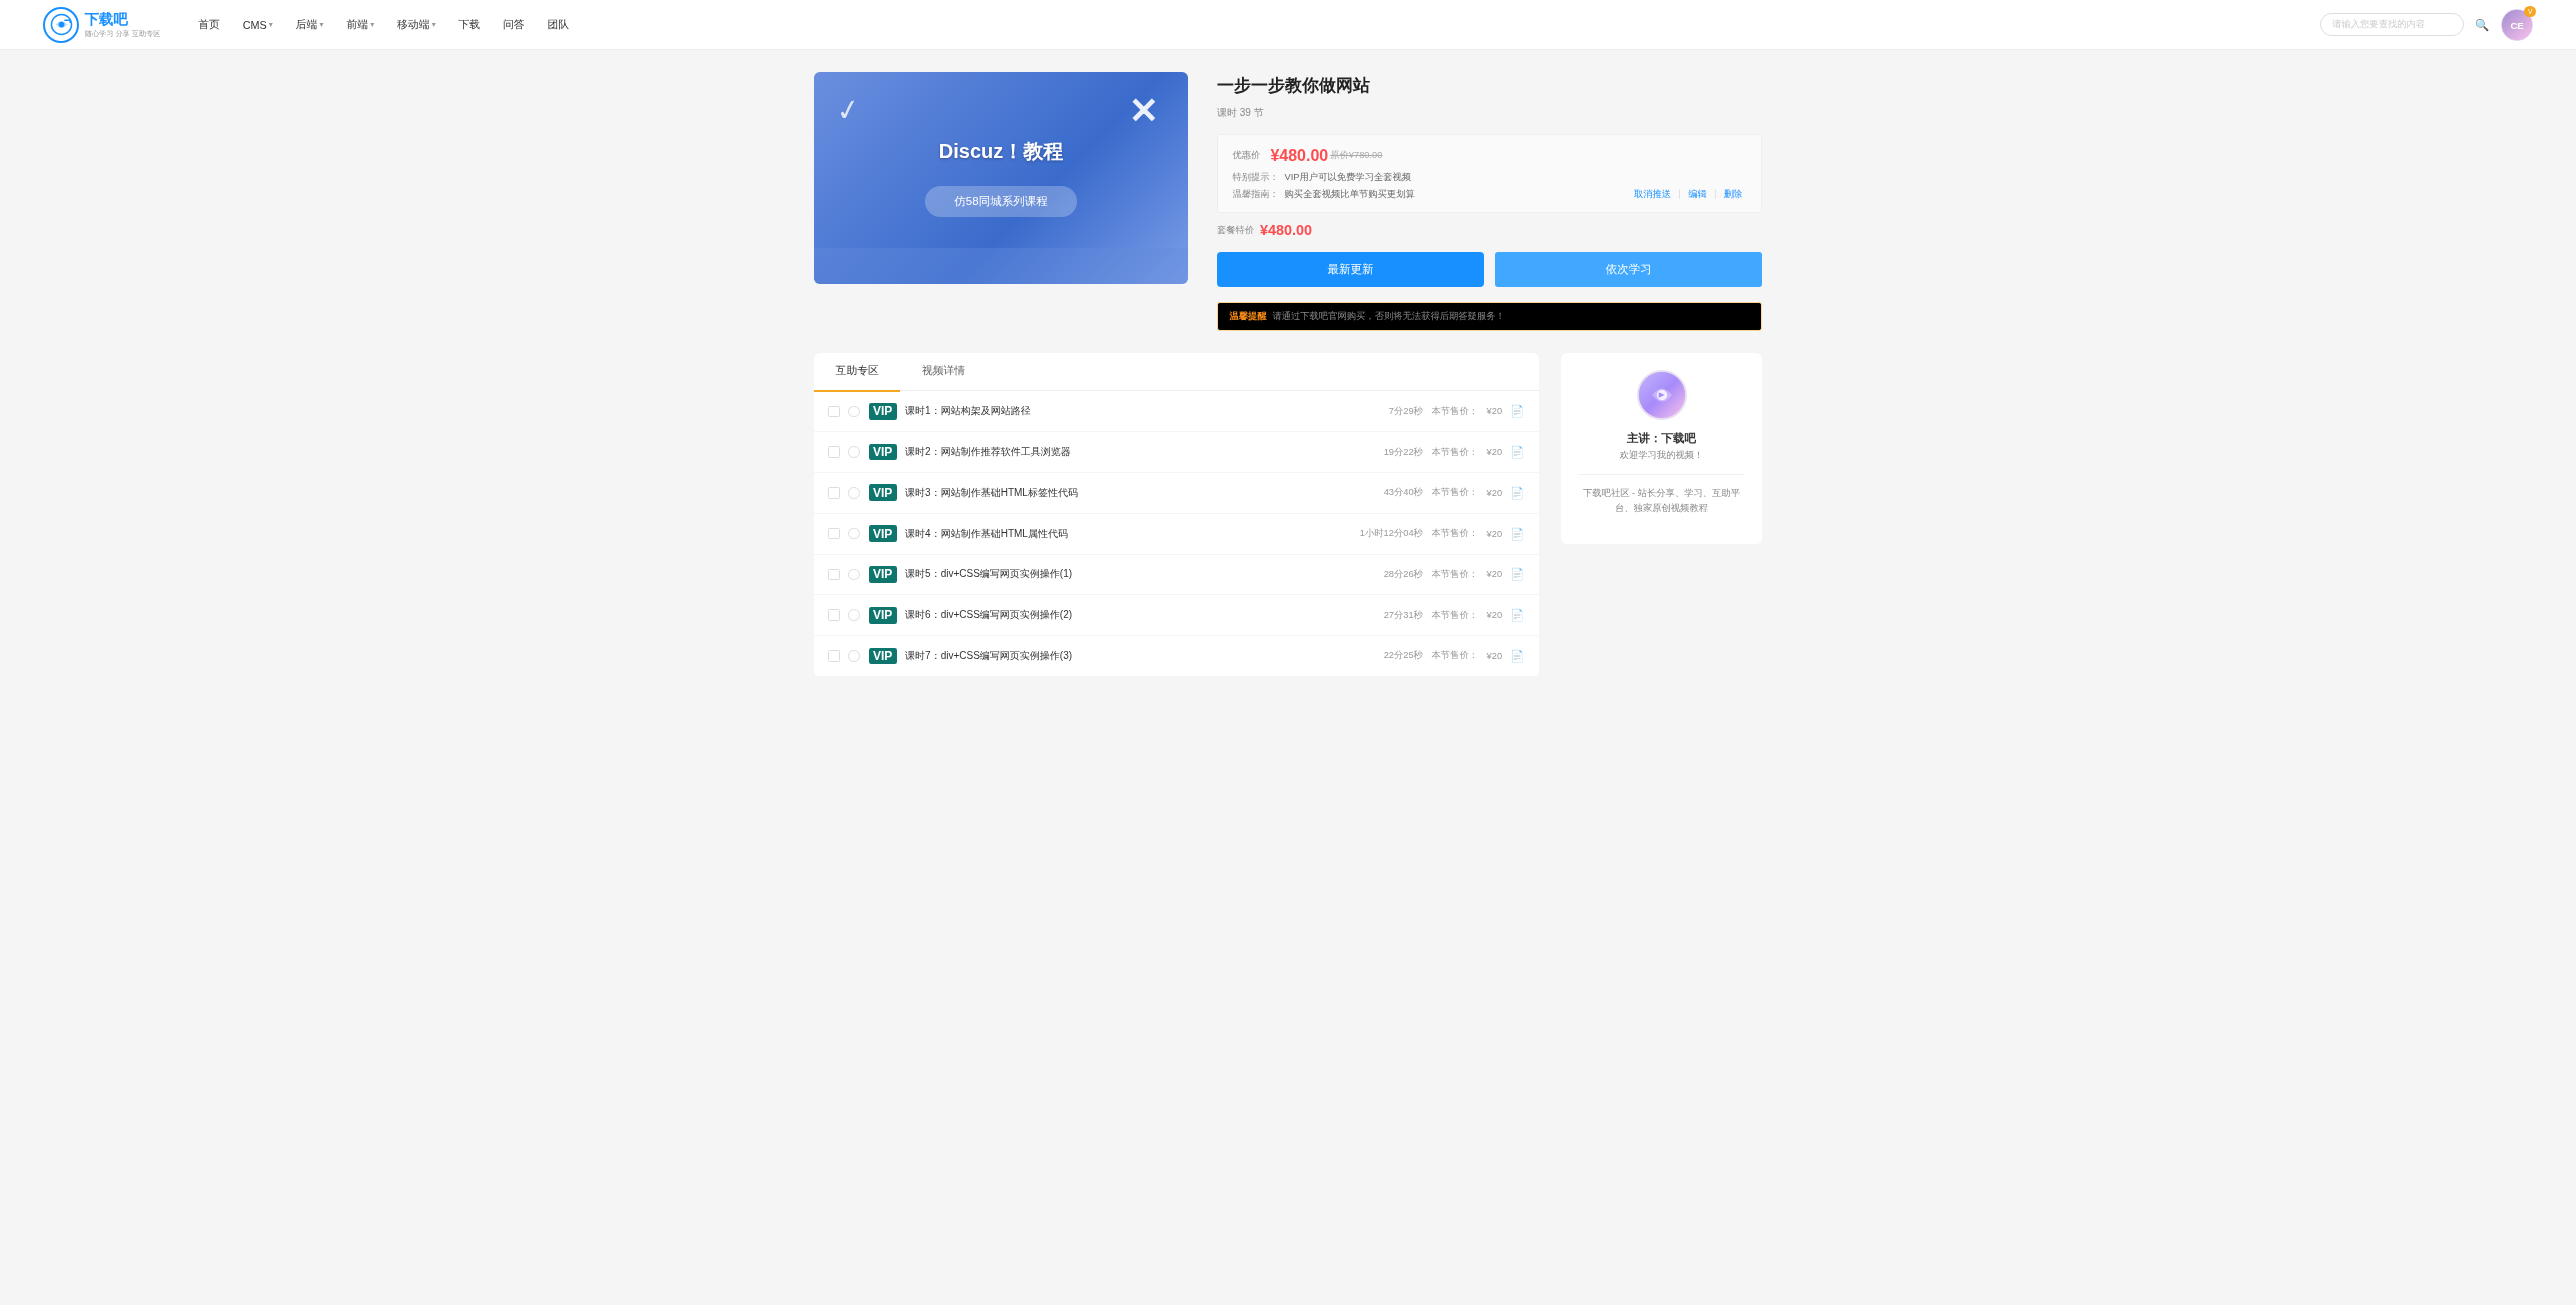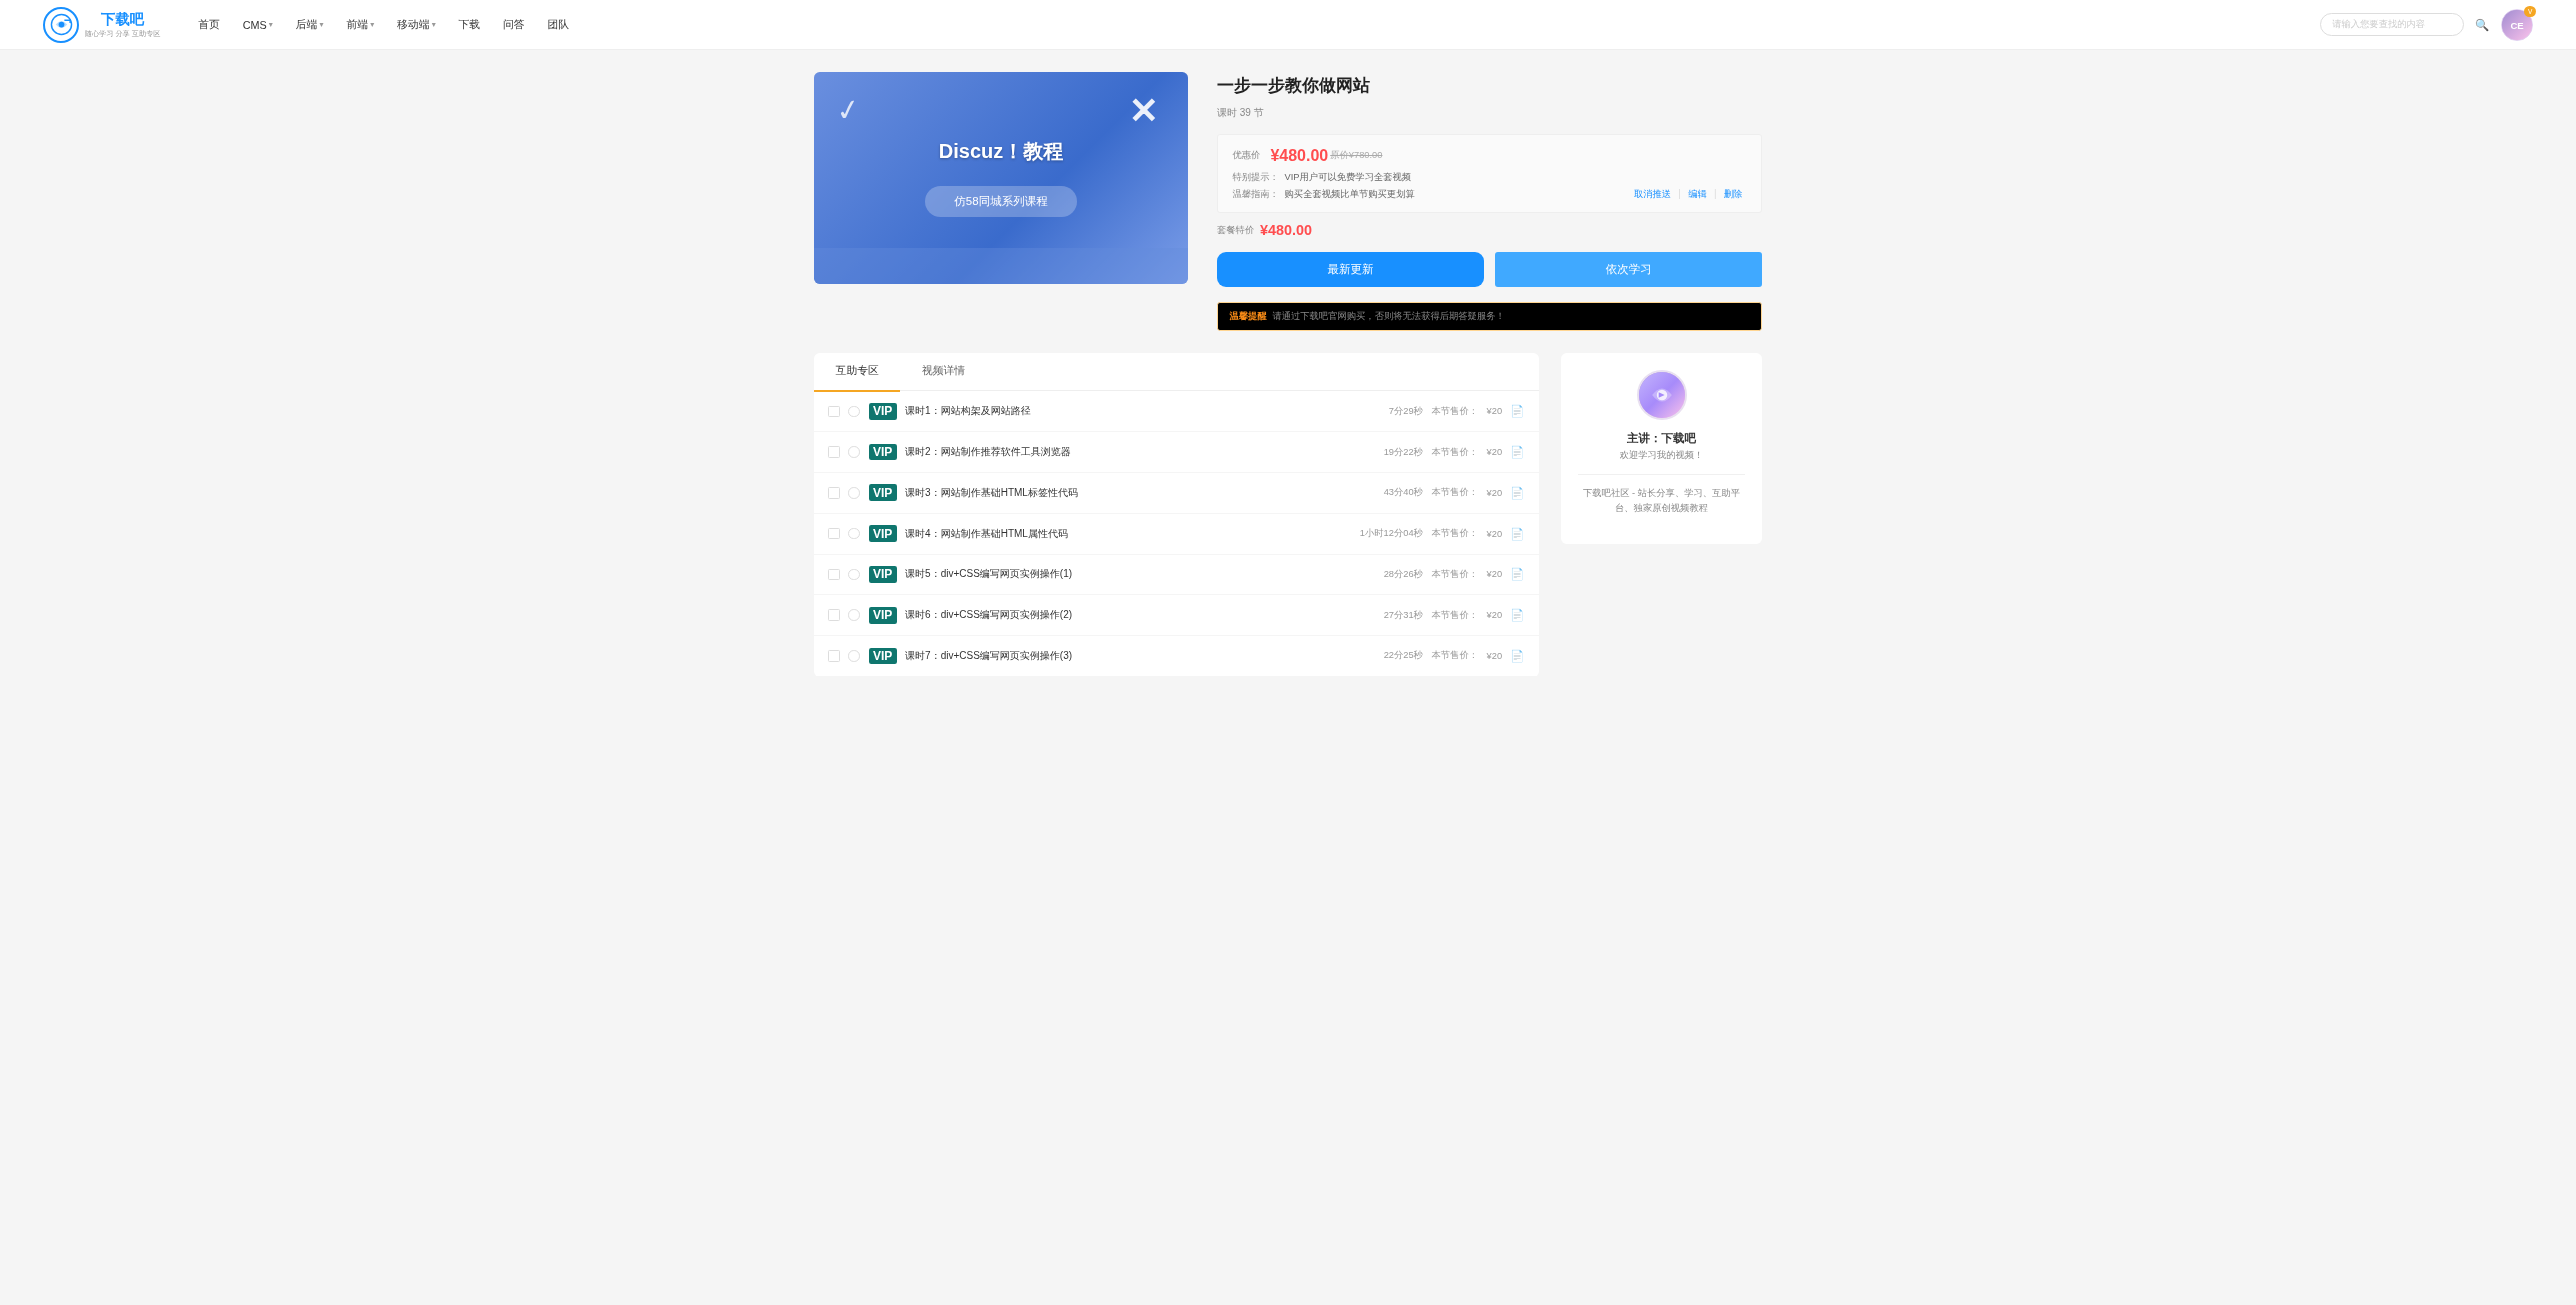"下载吧" .logo { text-align: center -> none }
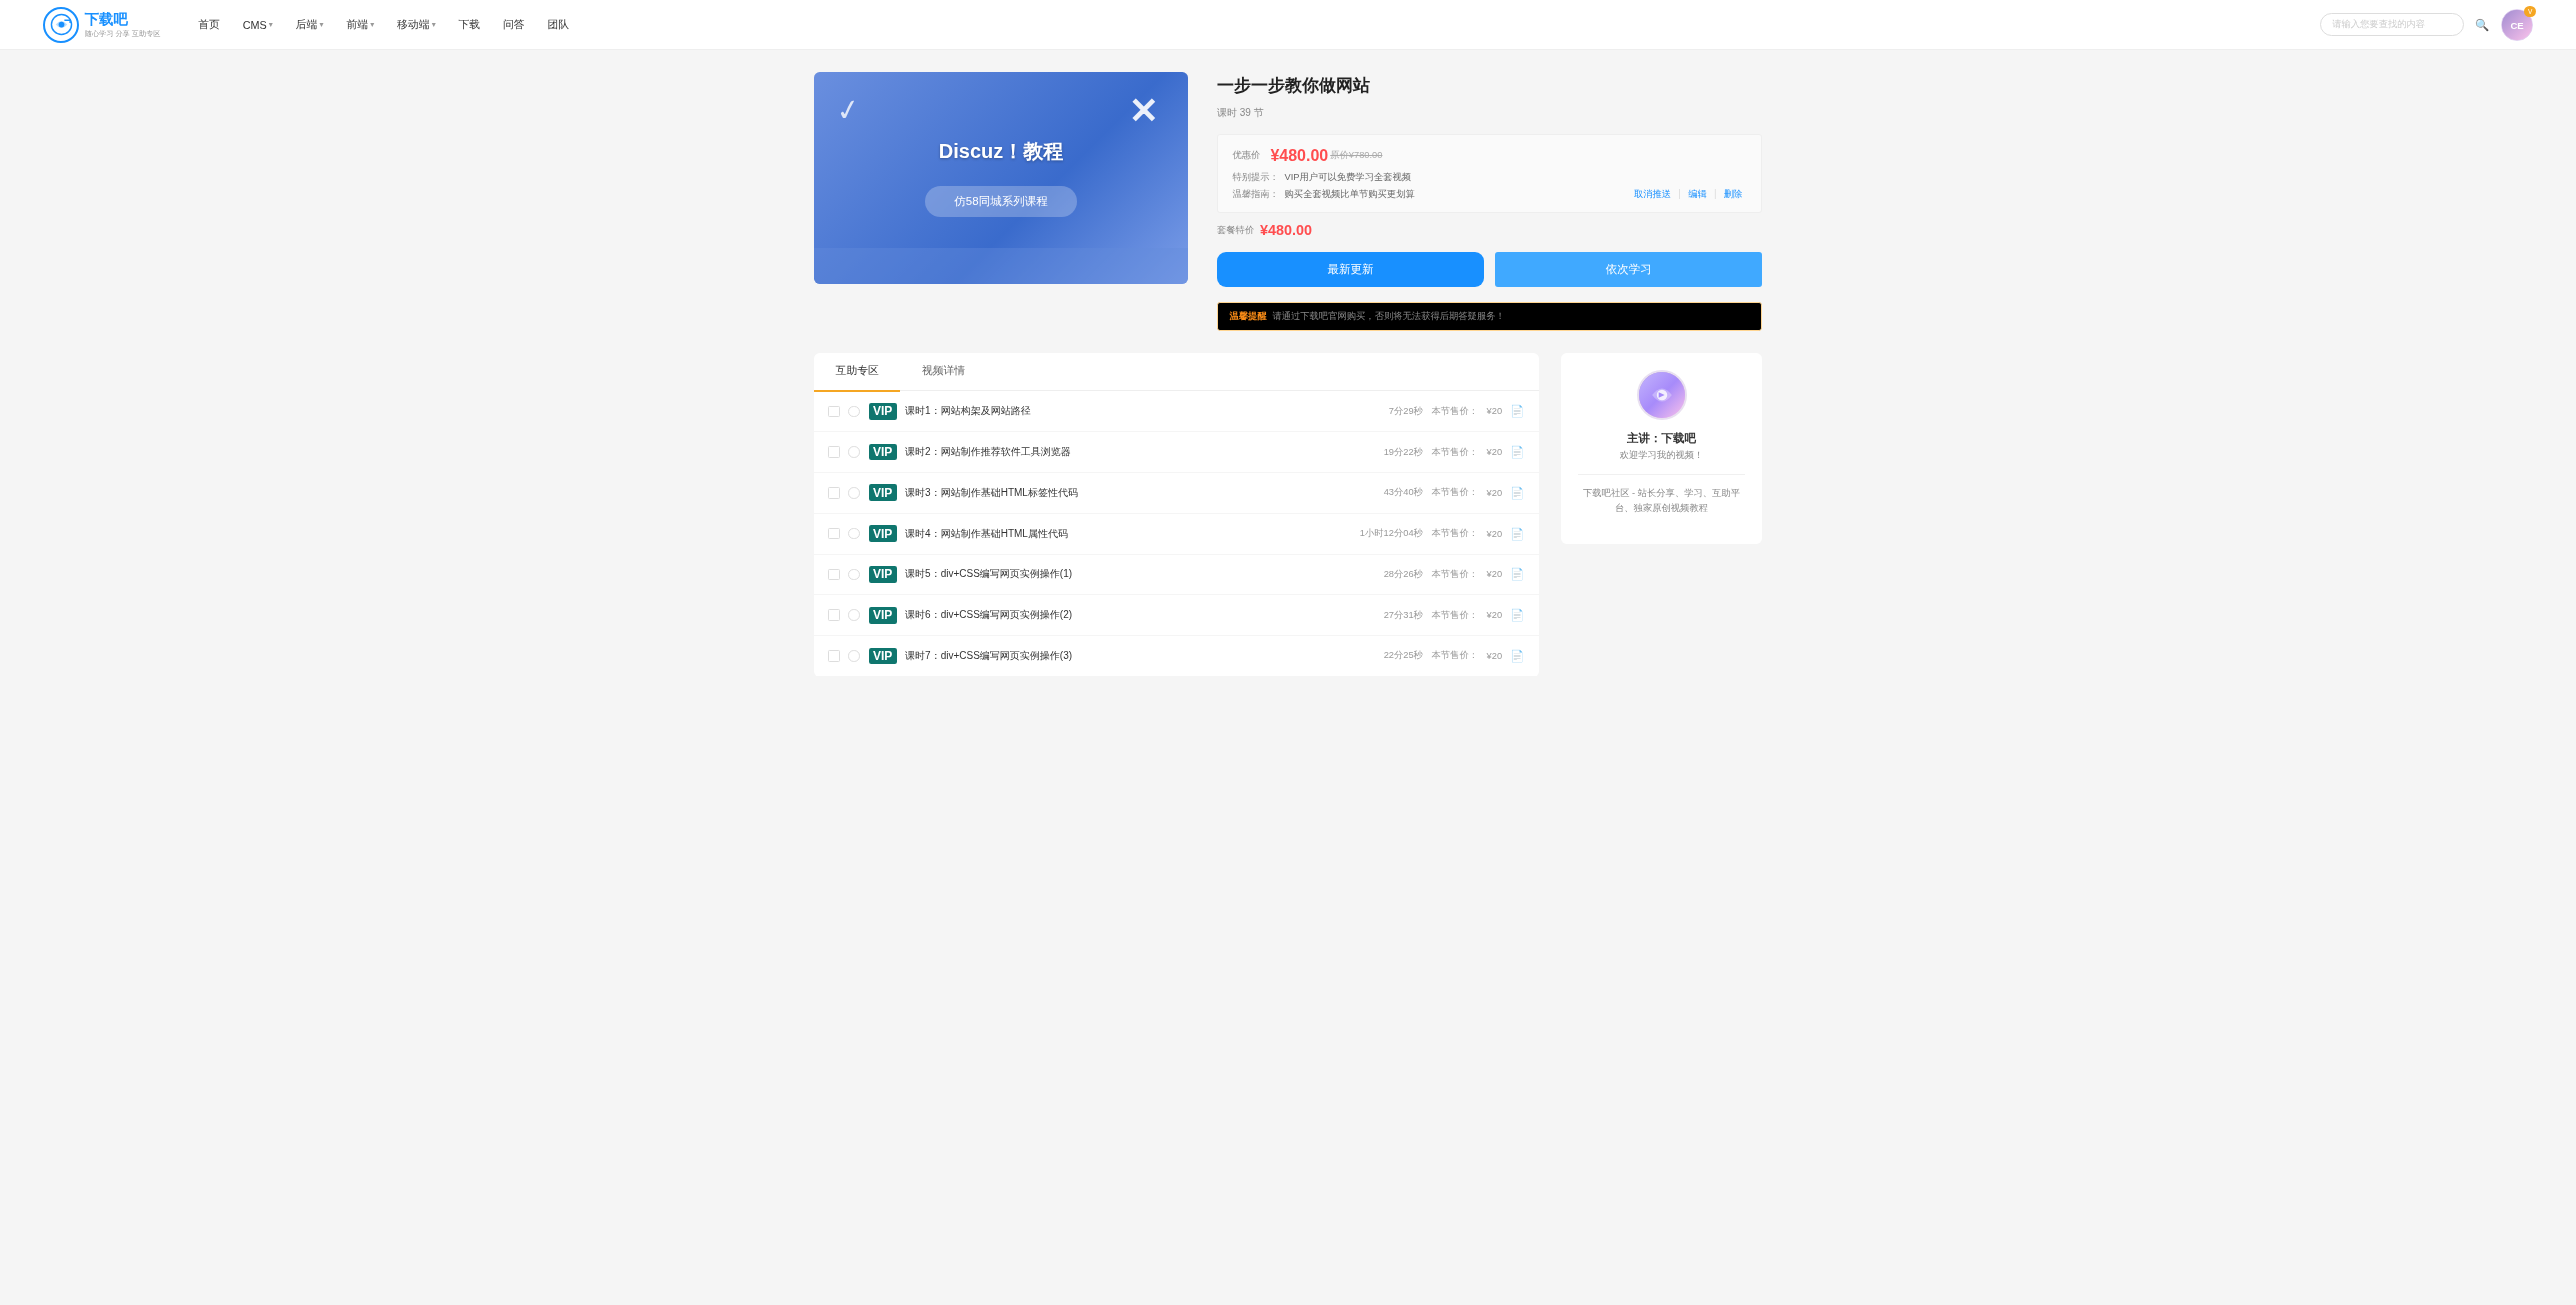"最新更新" .btn-primary { border-radius: 9px -> 4px }
